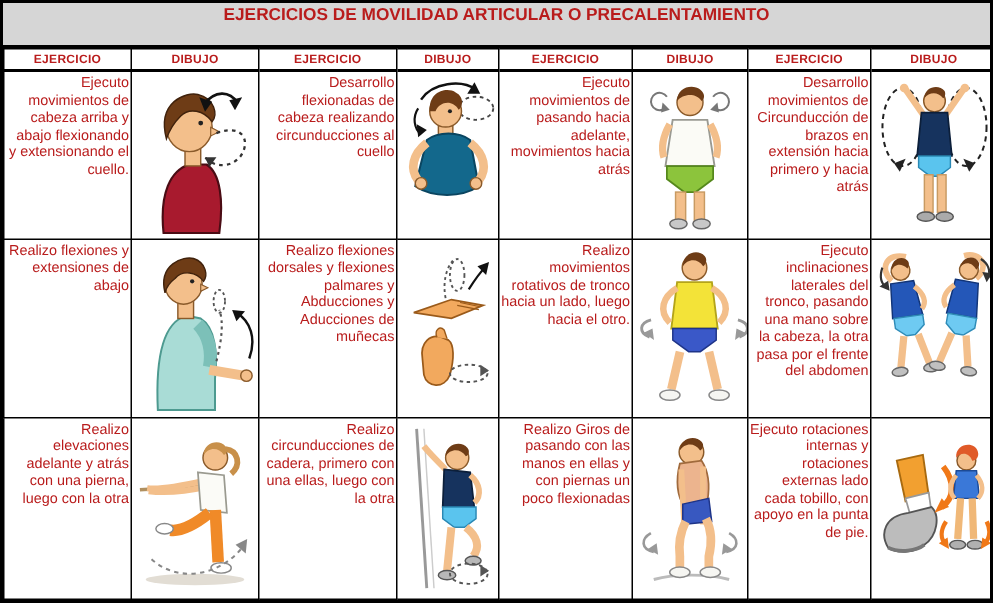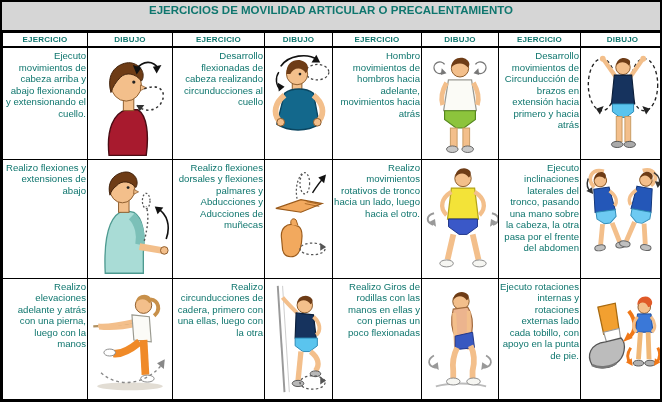"EJERCICIOS DE MOVILIDAD ARTICULAR O" .page { color: #0f766e -> #b91c1c }
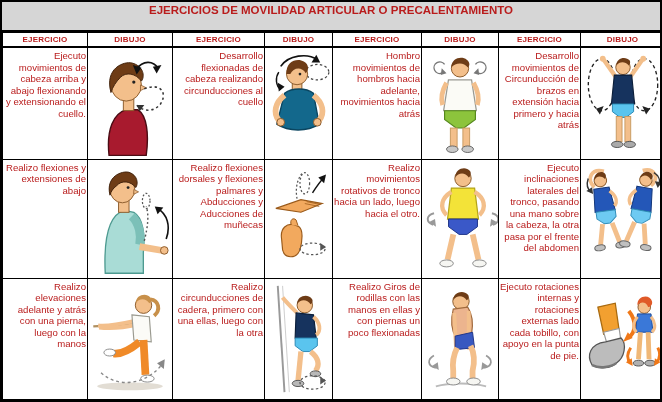"Hombro movimientos de hombros hacia" td.ex { text: Hombro movimientos de hombros -> Ejecuto movimientos de pasando }
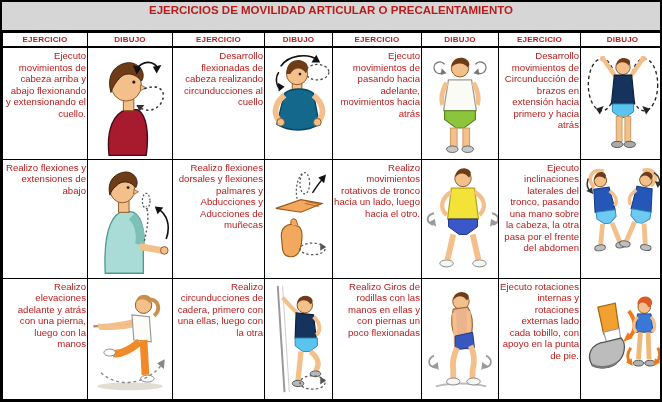"Realizo elevaciones adelante y atrás" td.ex { text: manos -> otra }
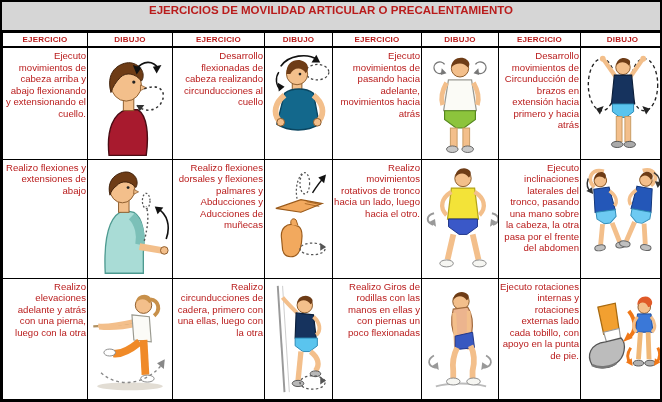"Realizo Giros de rodillas con" td.ex { text: rodillas -> pasando }
